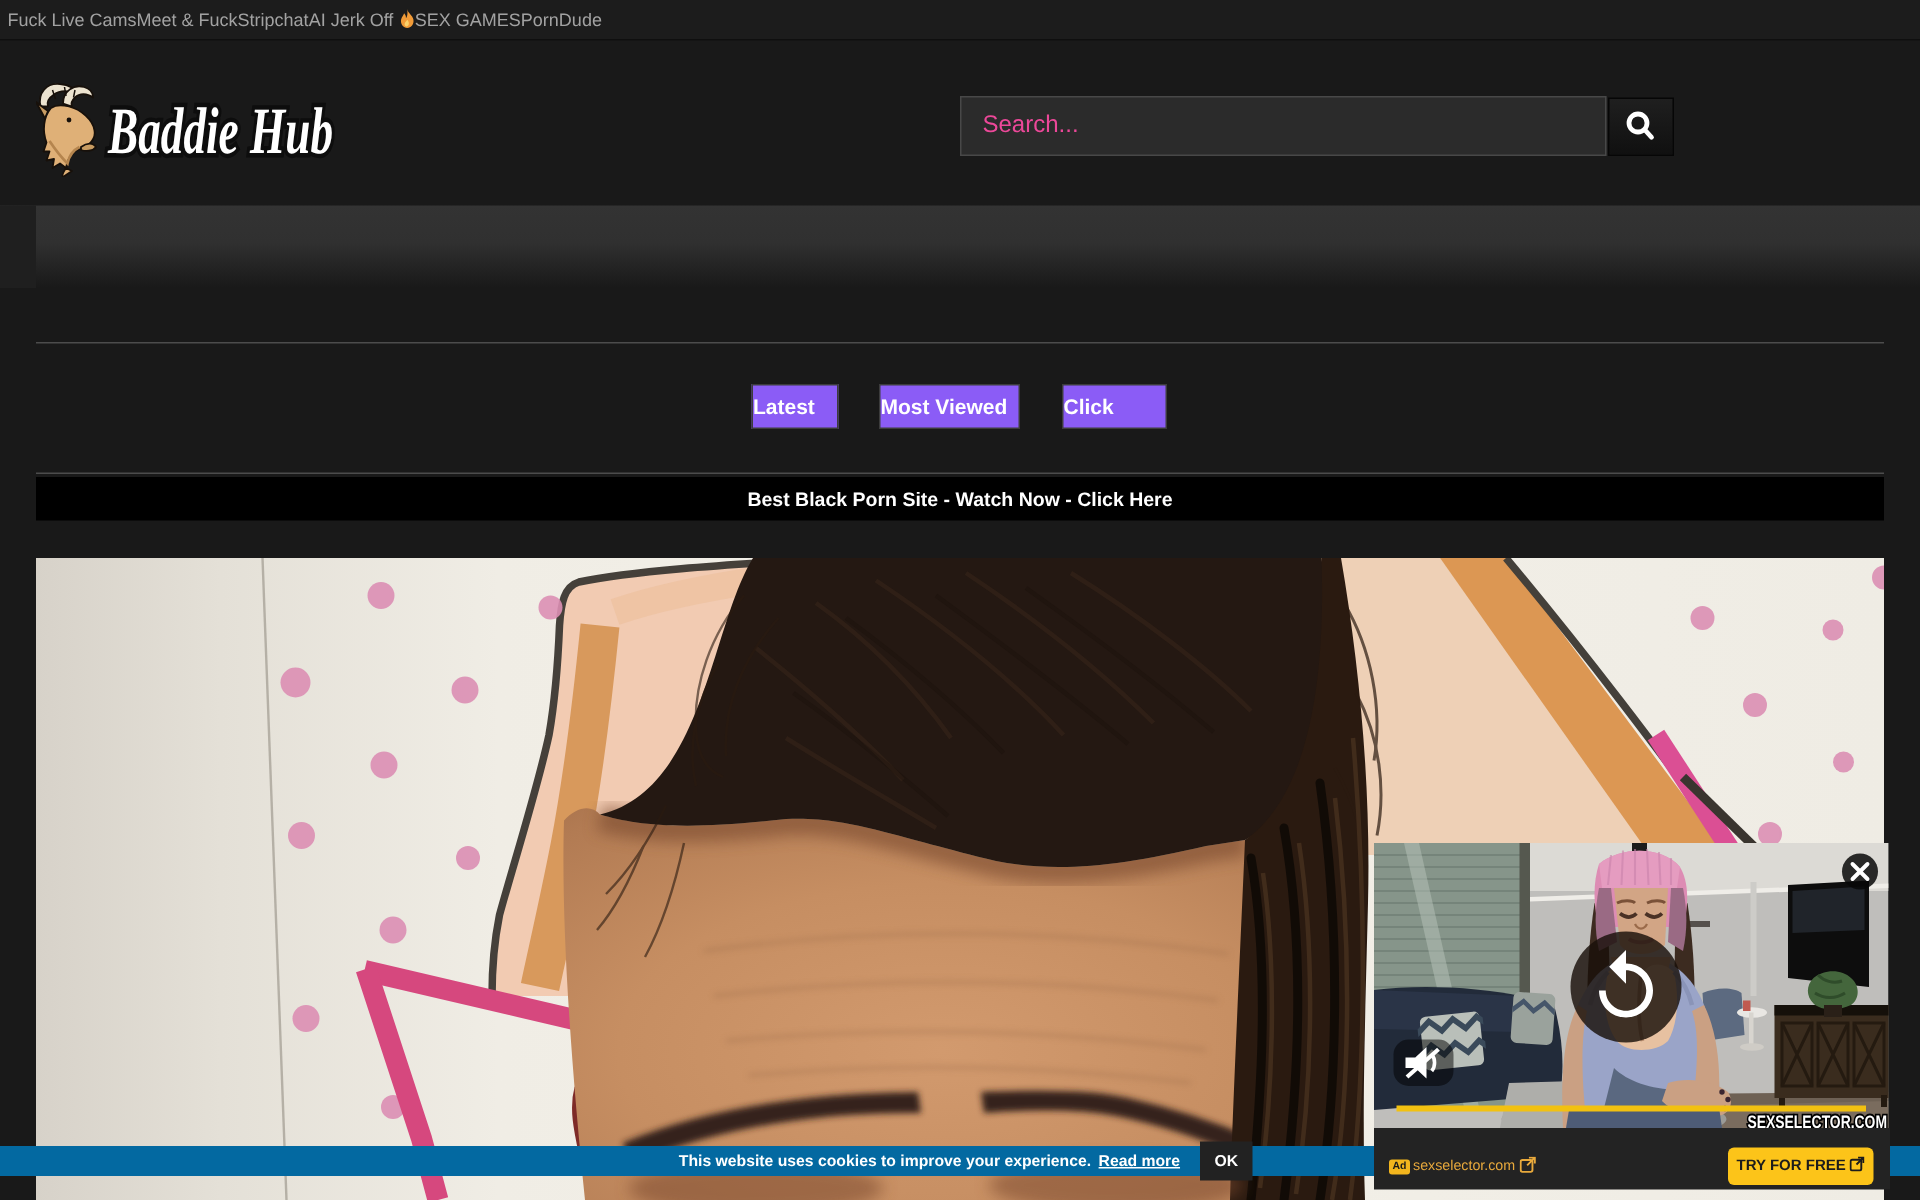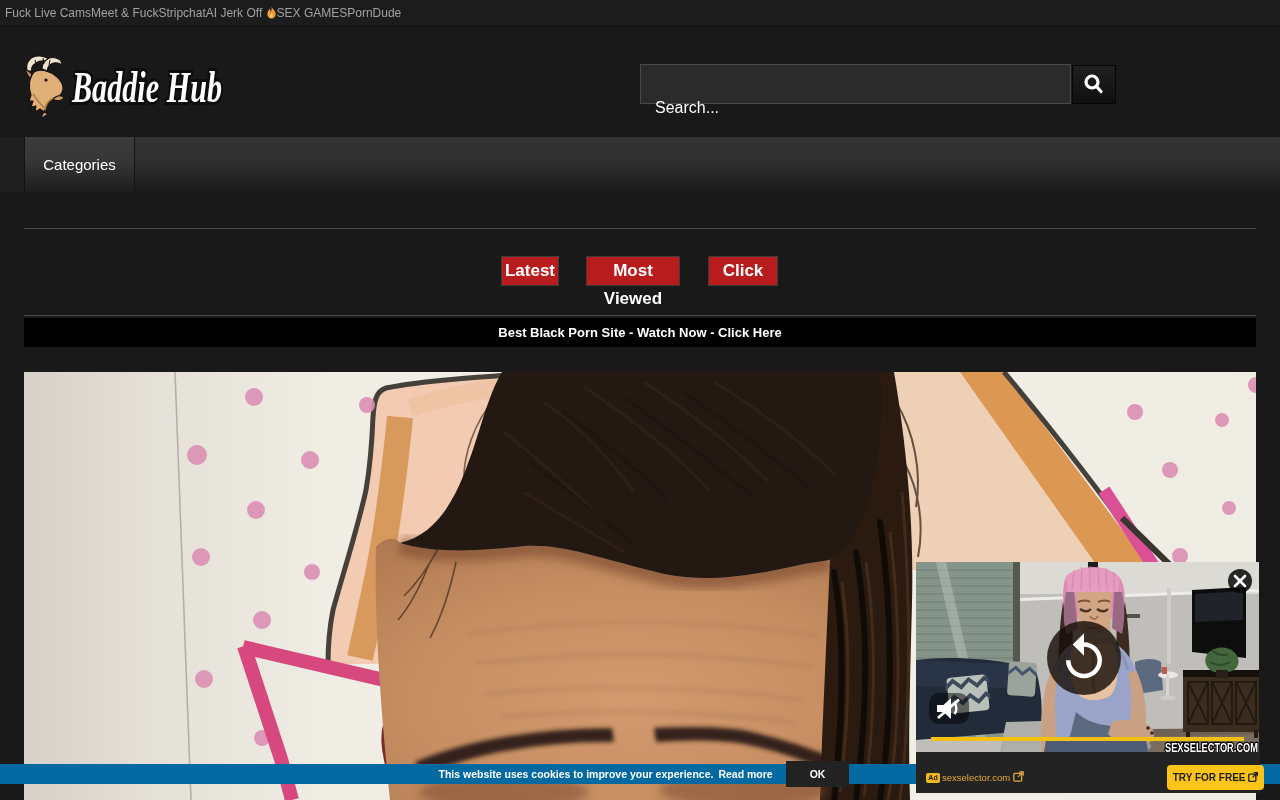"Search..." #searchwrap .ph { color: #ffffff -> #ec4899; margin-top: 24px -> none }
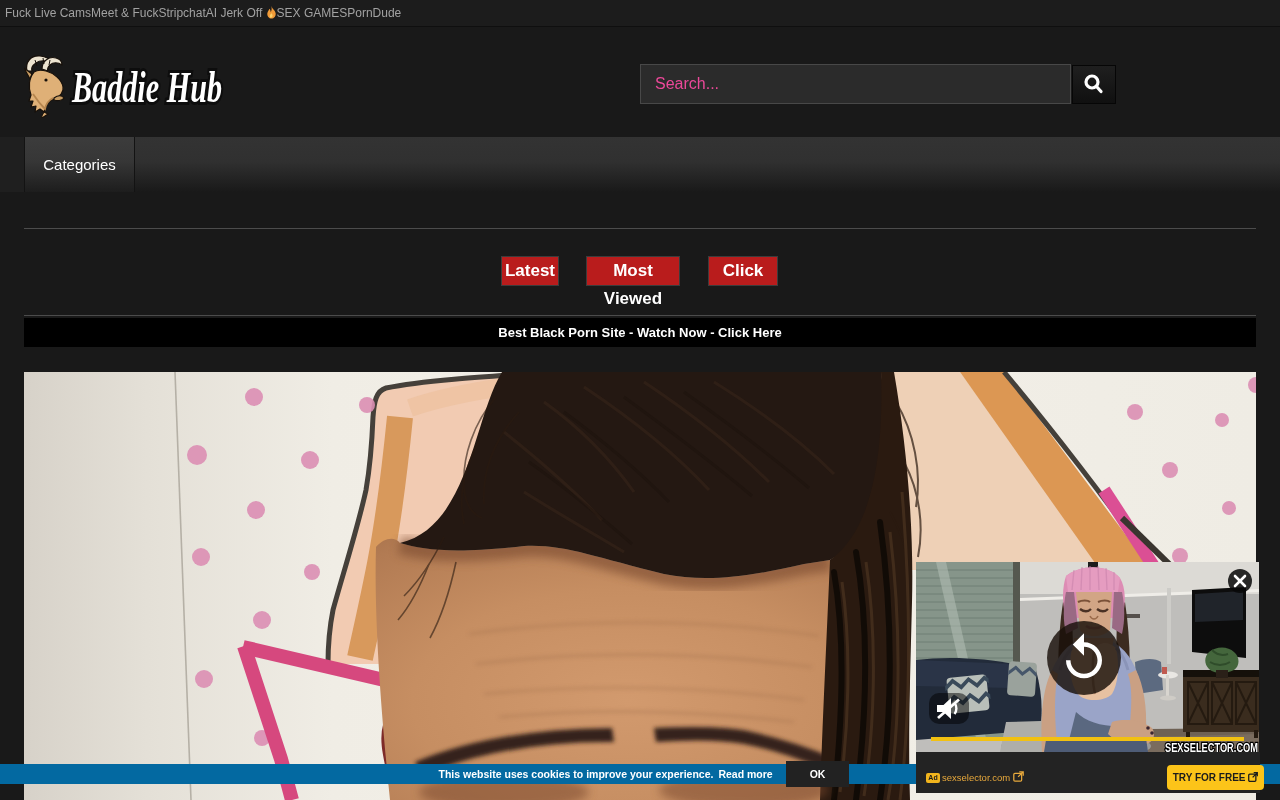"Categories" div { html: <div>Categories</div> -> none }
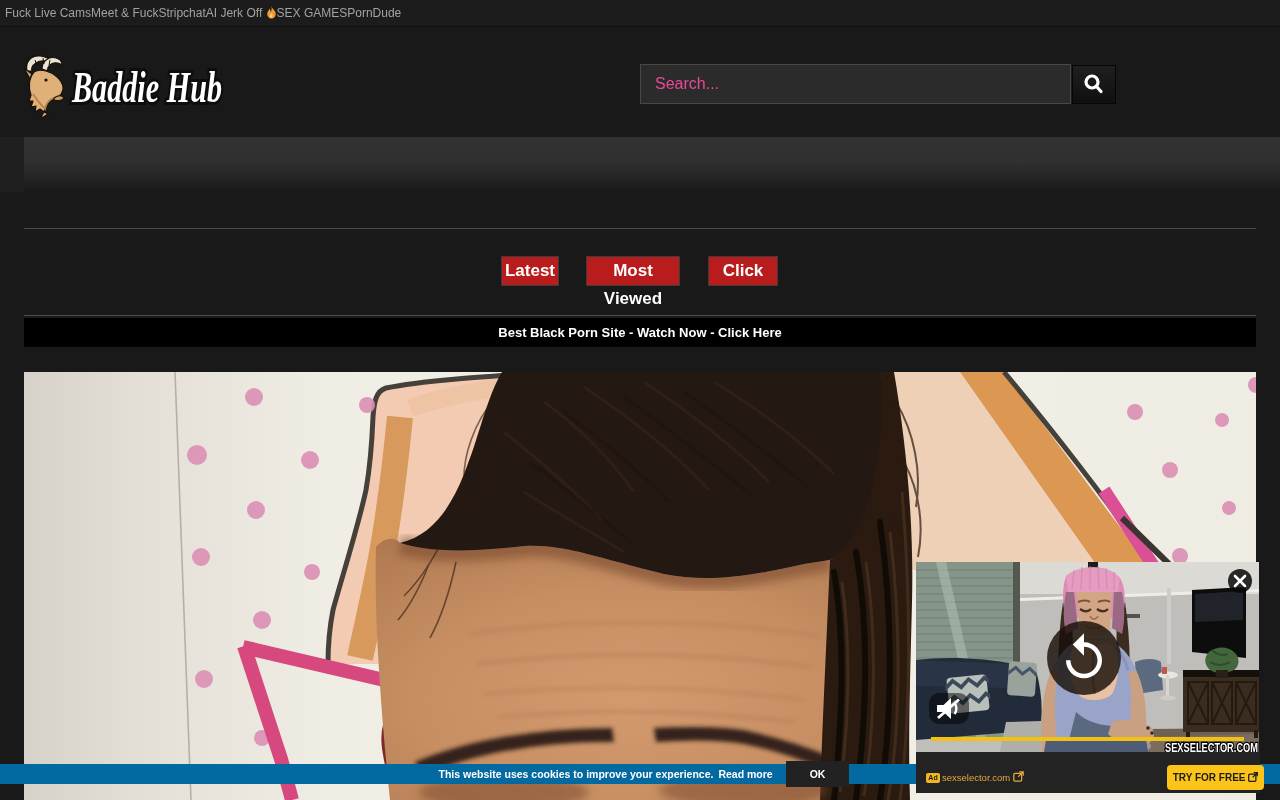"Latest" .tab { background: #b91c1c -> #8b5cf6; font-size: 17px -> 14px; text-align: center -> none }
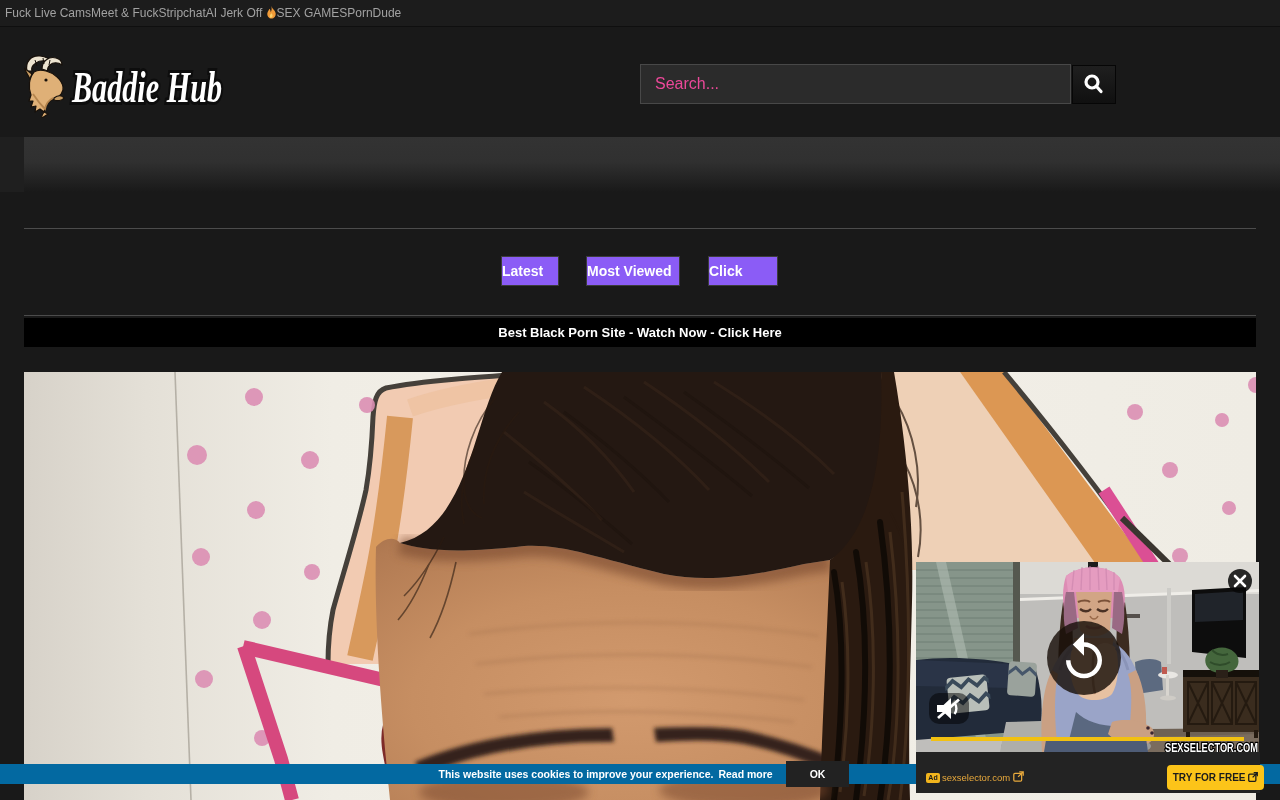"Read more" span { text-decoration: none -> underline }
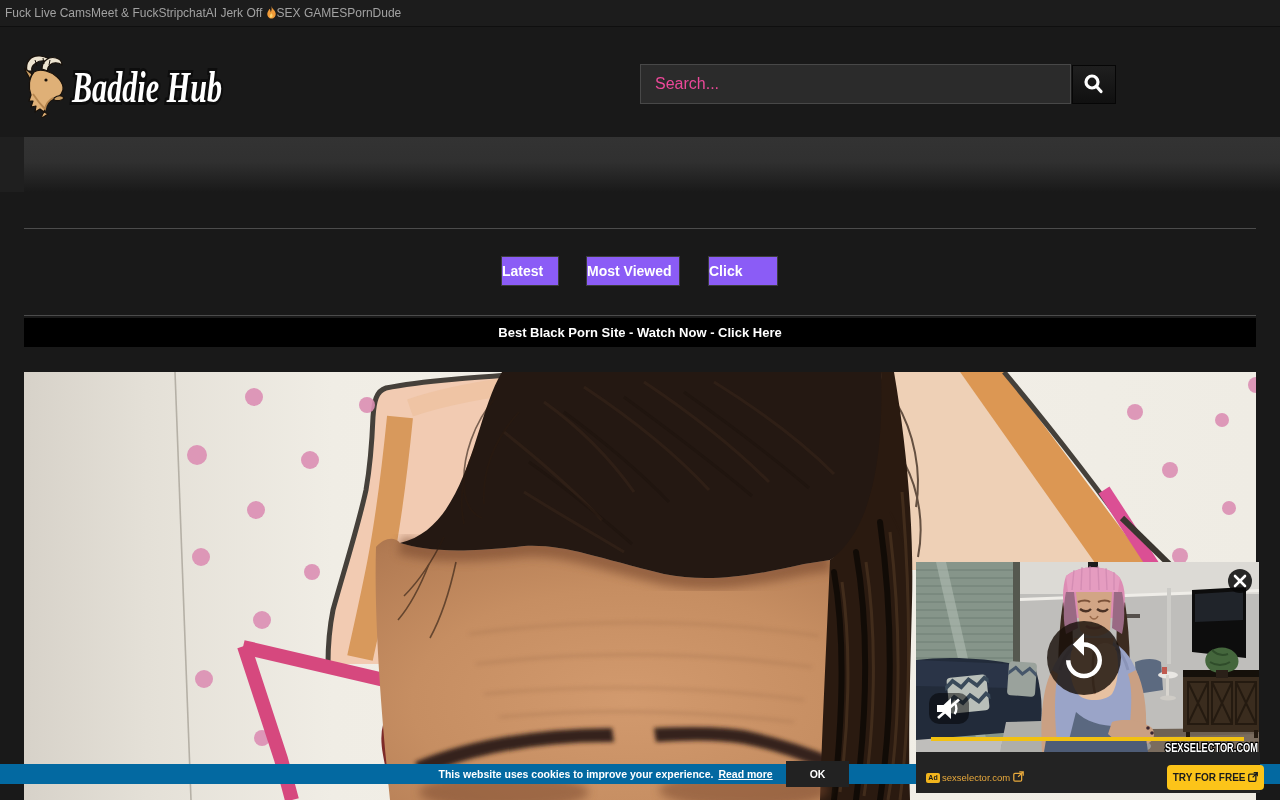"OK" span { padding: 7px 24px -> 7px 10px }
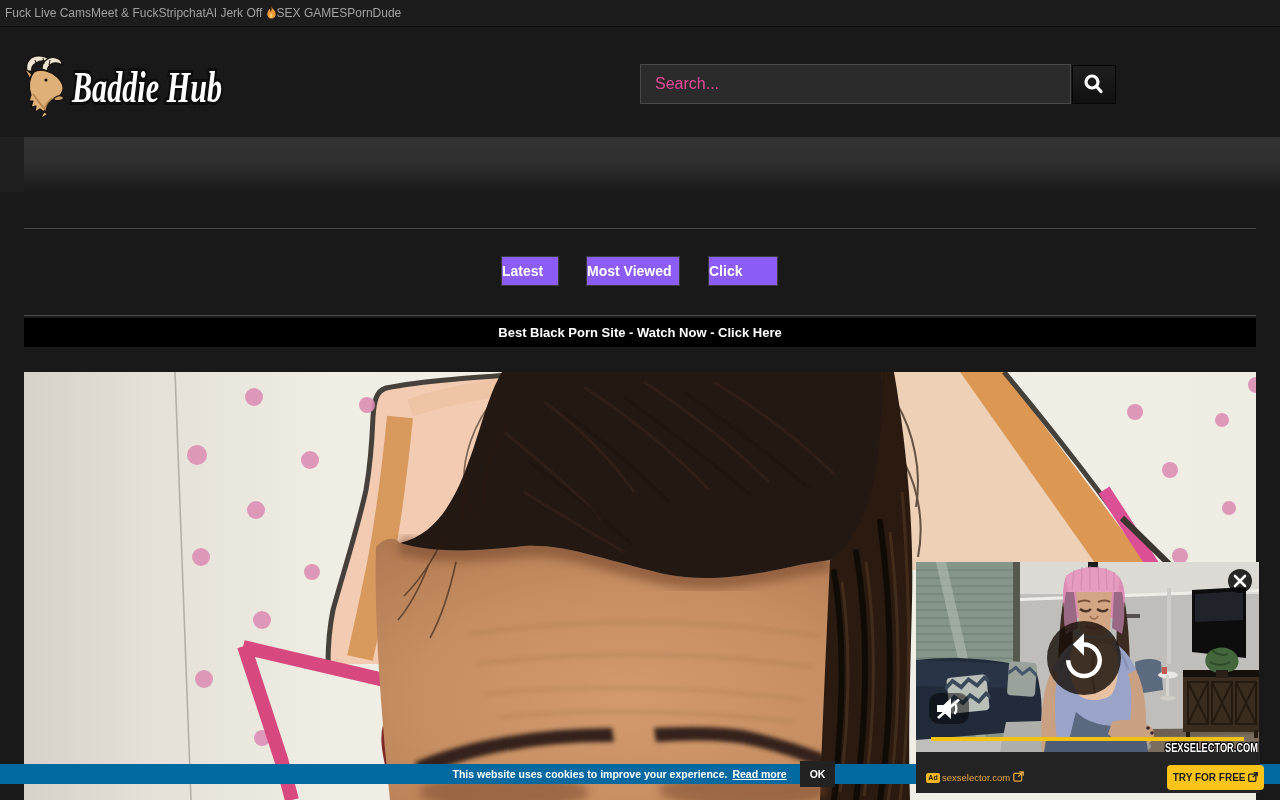"TRY FOR FREE" #tryfree { left: 251px -> 236px }
